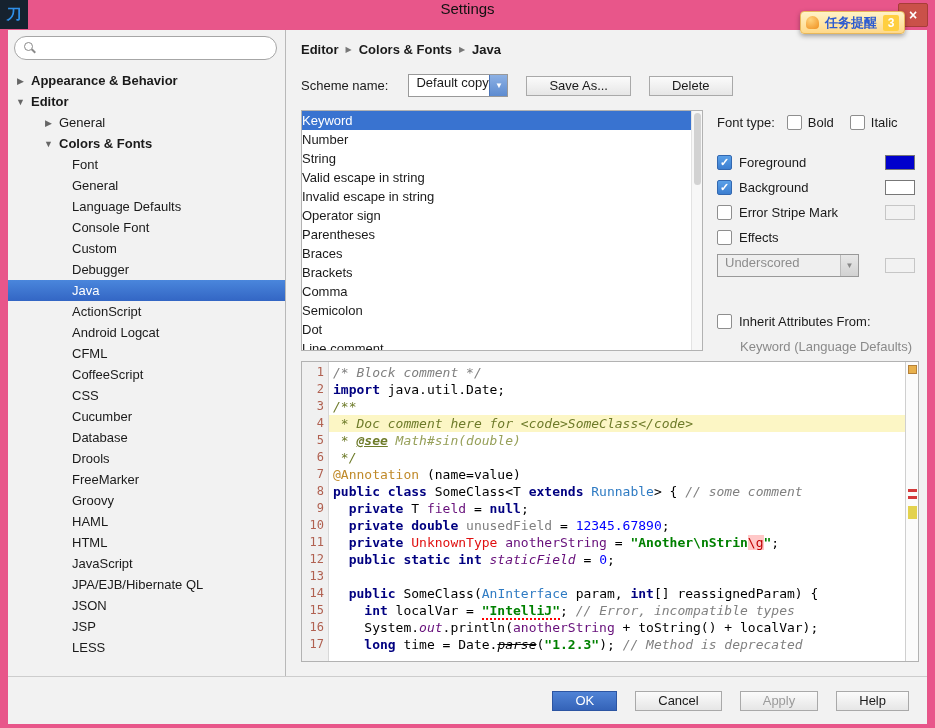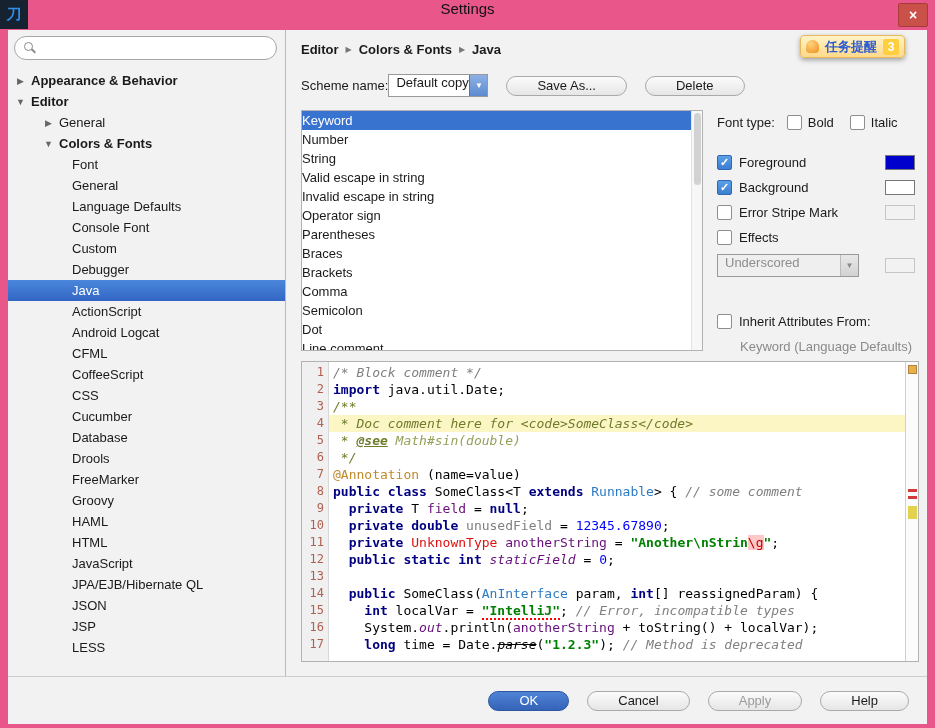"任务提醒" .notif { top: 35px -> 11px }
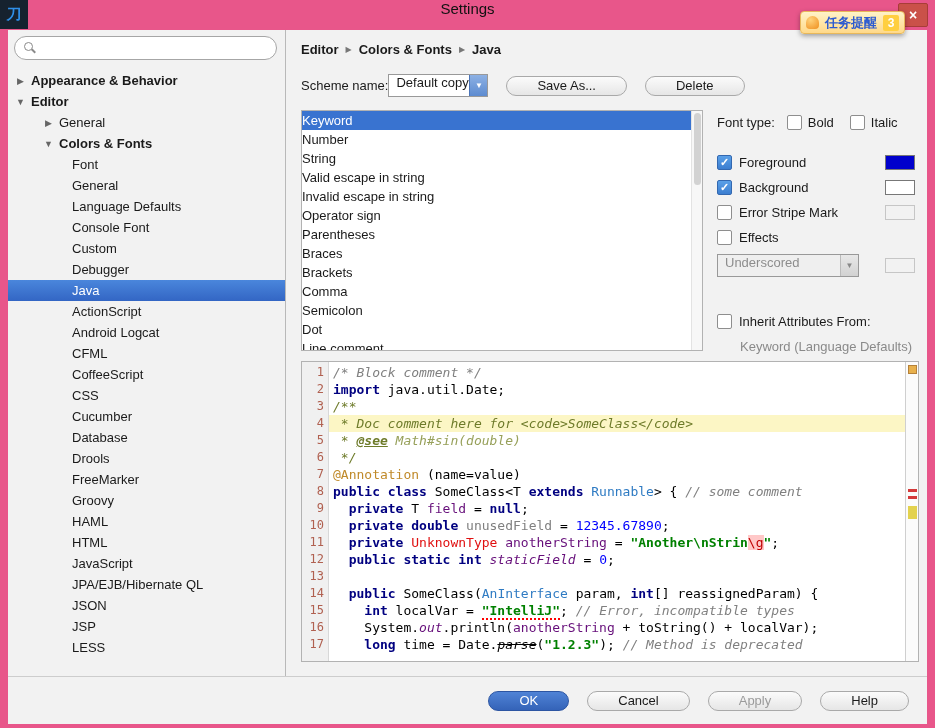"Scheme name:" .scheme-label { margin-right: 0 -> 20px }
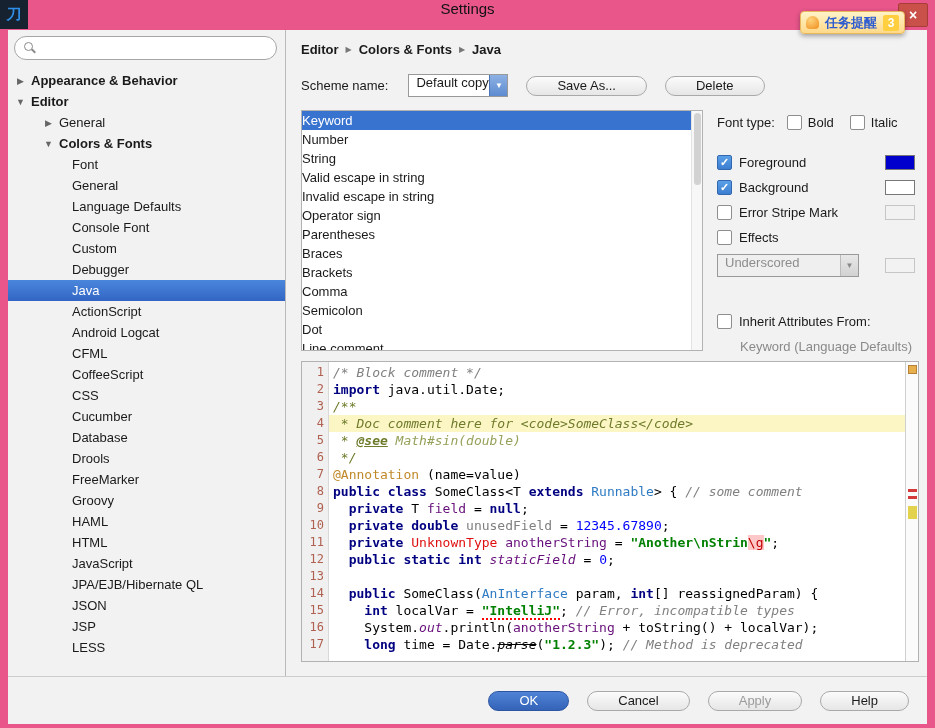"Save As..." .btn { border-radius: 12px -> 0; padding: 0 30px -> 0 22px }
